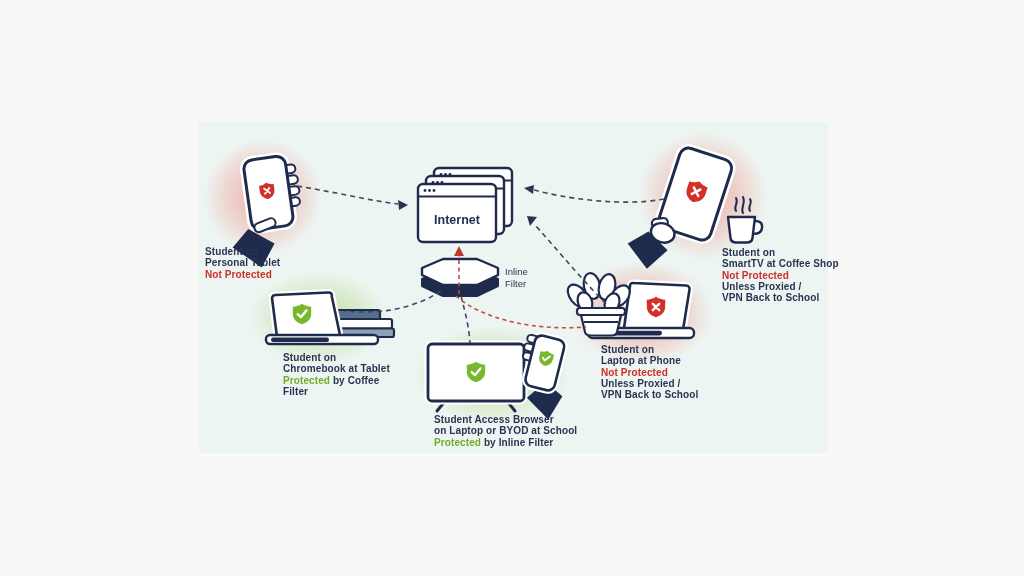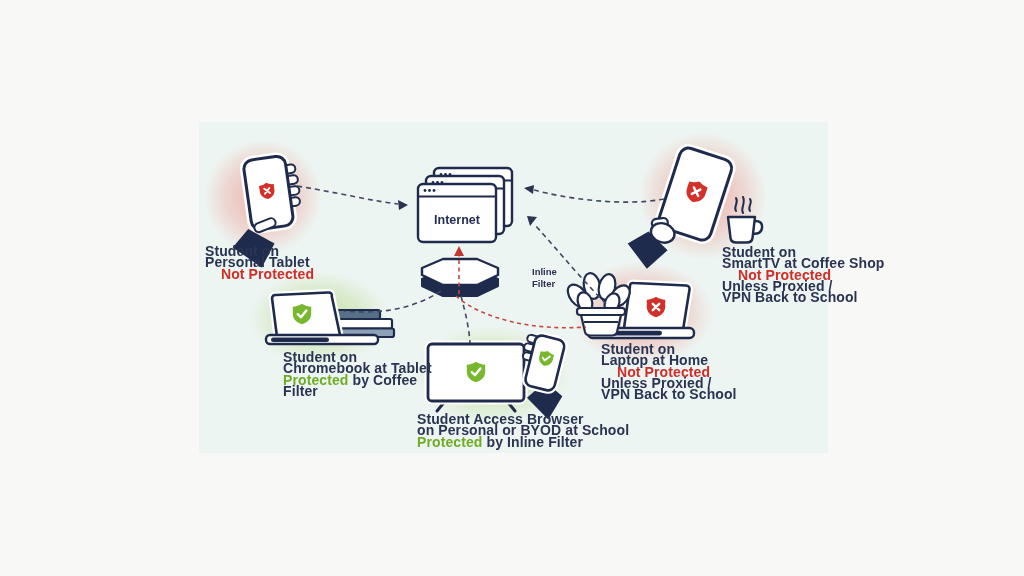"Student on" .caption { font-size: 14px -> 10px }
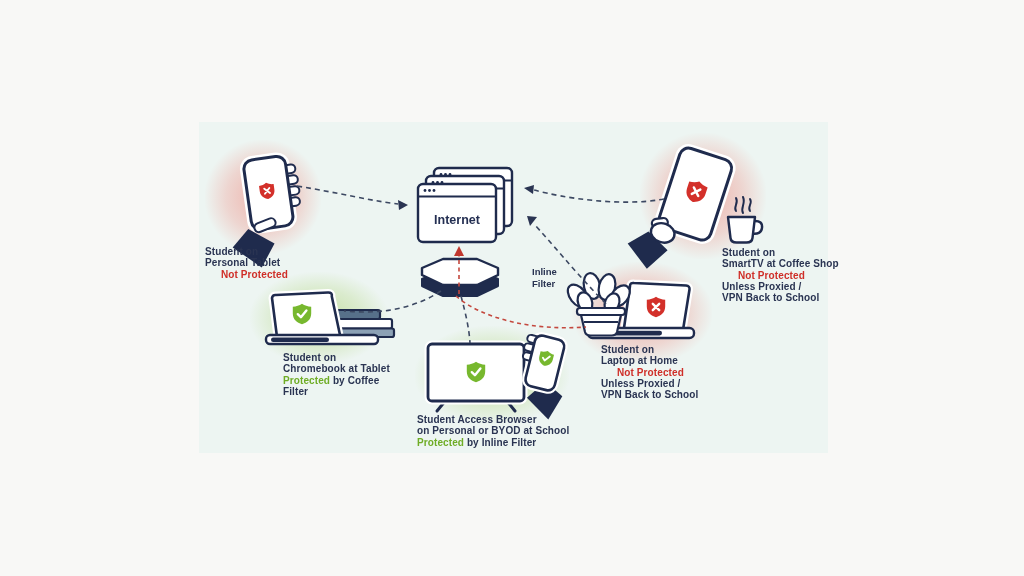"Not Protected" .seg-red { margin-left: 16px -> none }
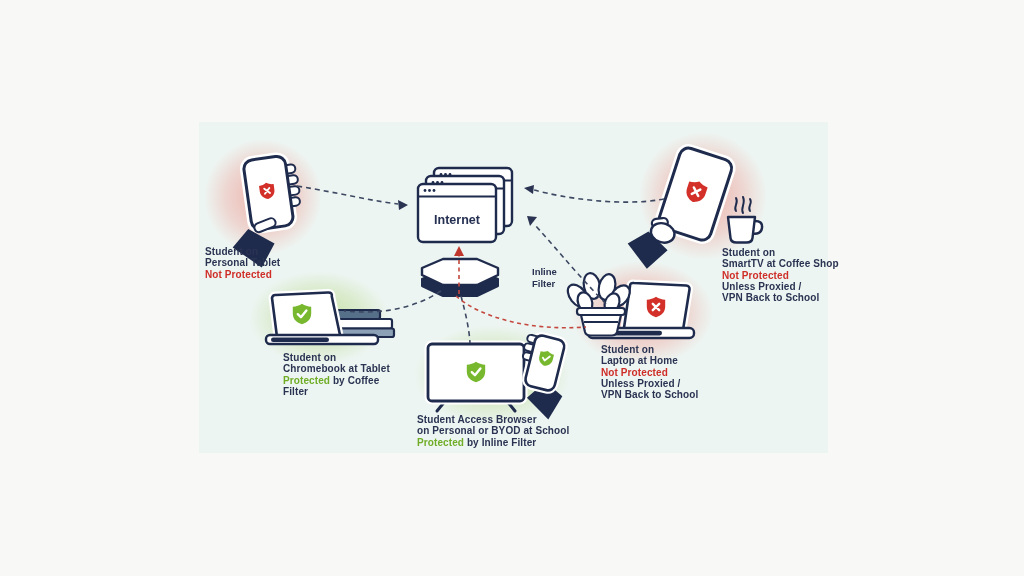"Inline" .filter-label { font-weight: 700 -> 400; left: 532px -> 505px }
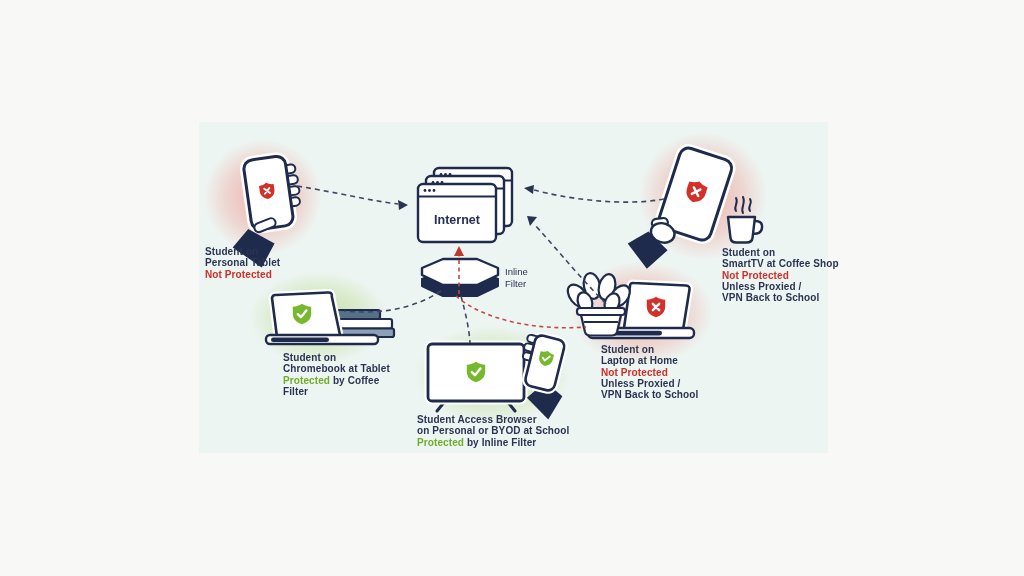"Laptop at Home" span.seg-navy { text: Home -> Phone }
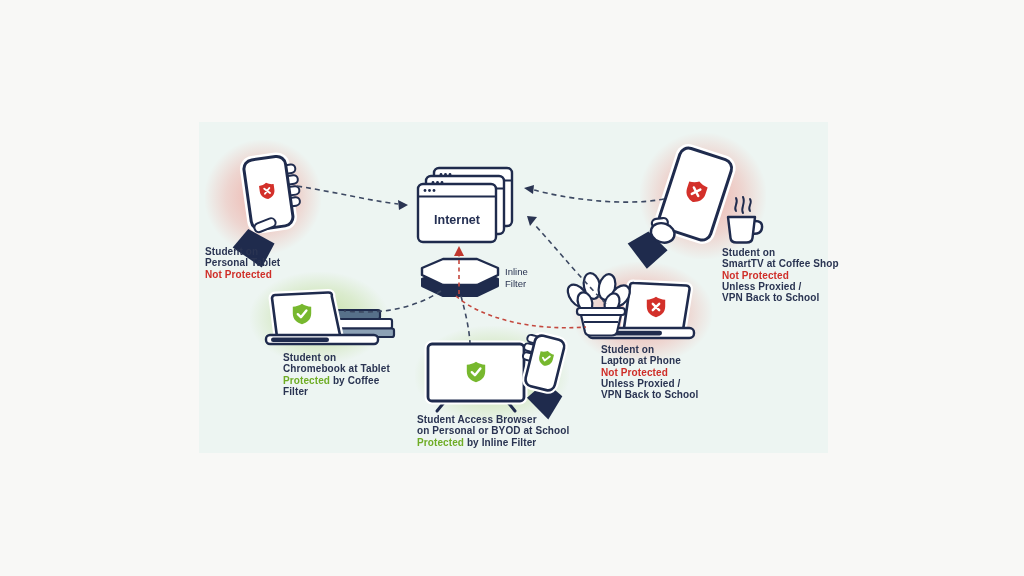"Student Access Browser" div.caption { left: 417px -> 434px }
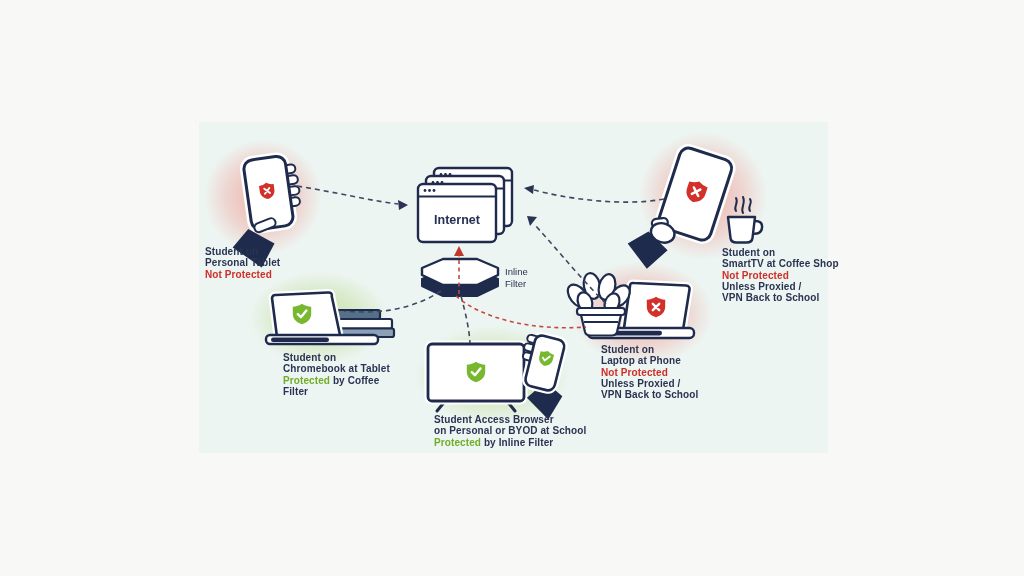"on Personal or BYOD at" span.seg-navy { text: Personal -> Laptop }
